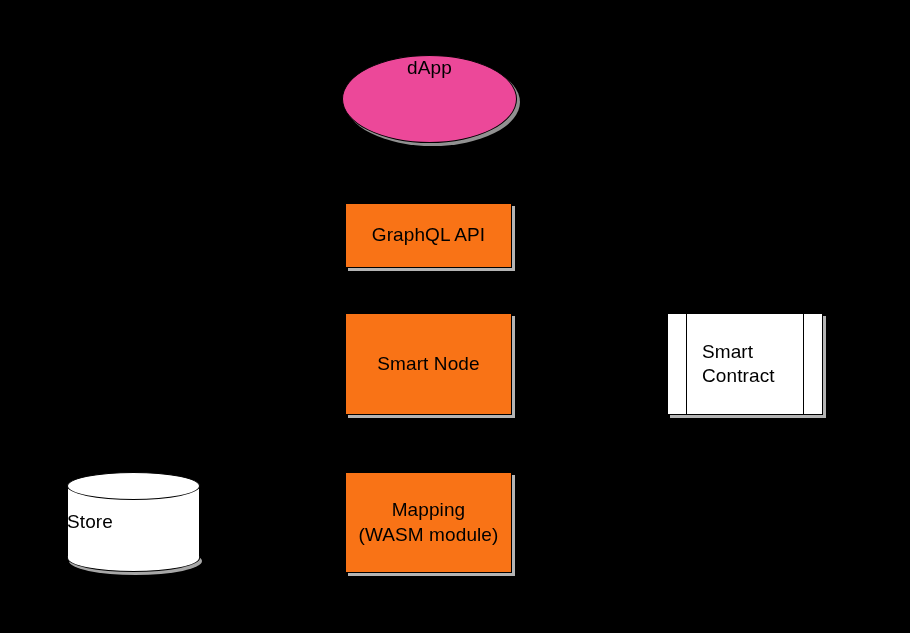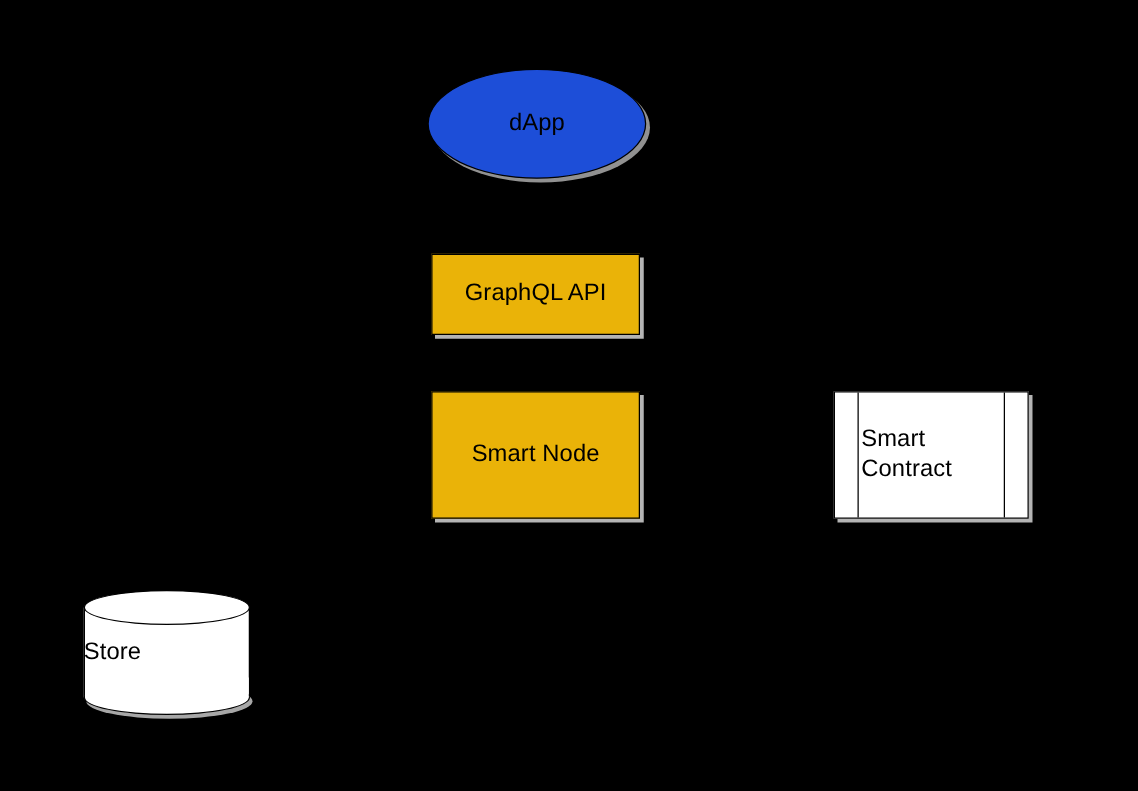"dApp" .ellipse { align-items: center -> flex-start; background: #1d4ed8 -> #ec4899 }
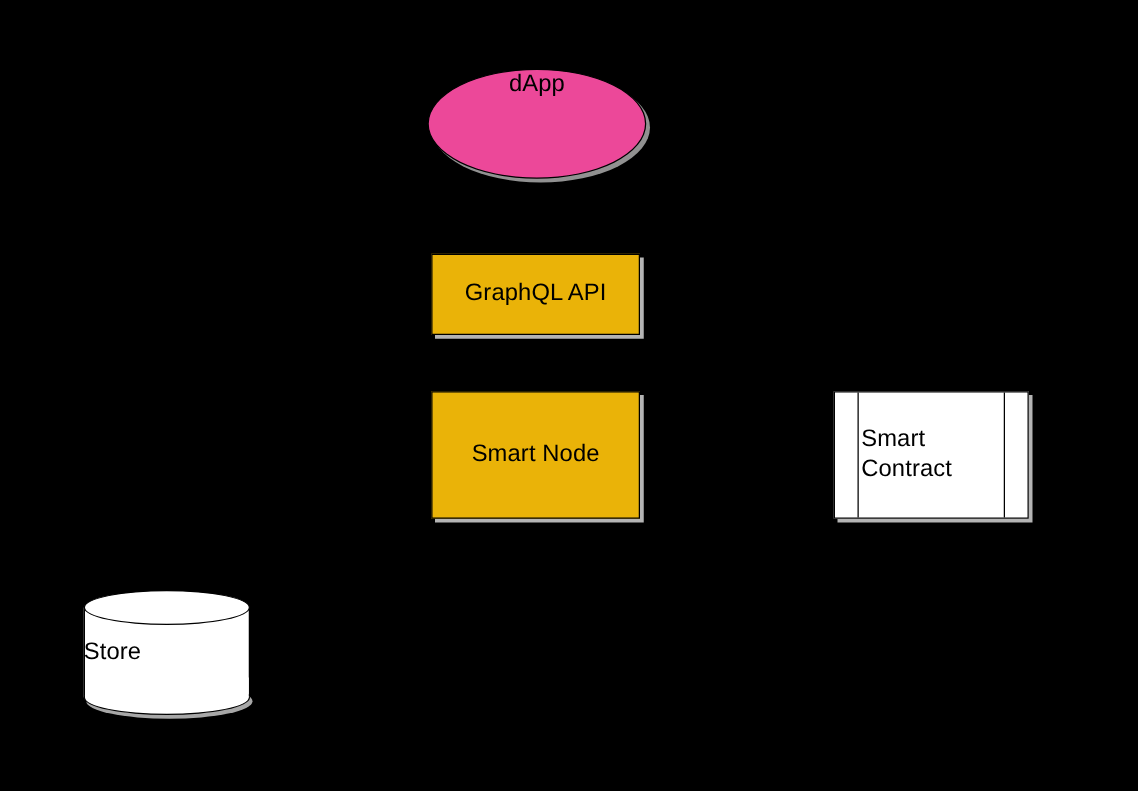"GraphQL API" .rect { background: #eab308 -> #f97316 }
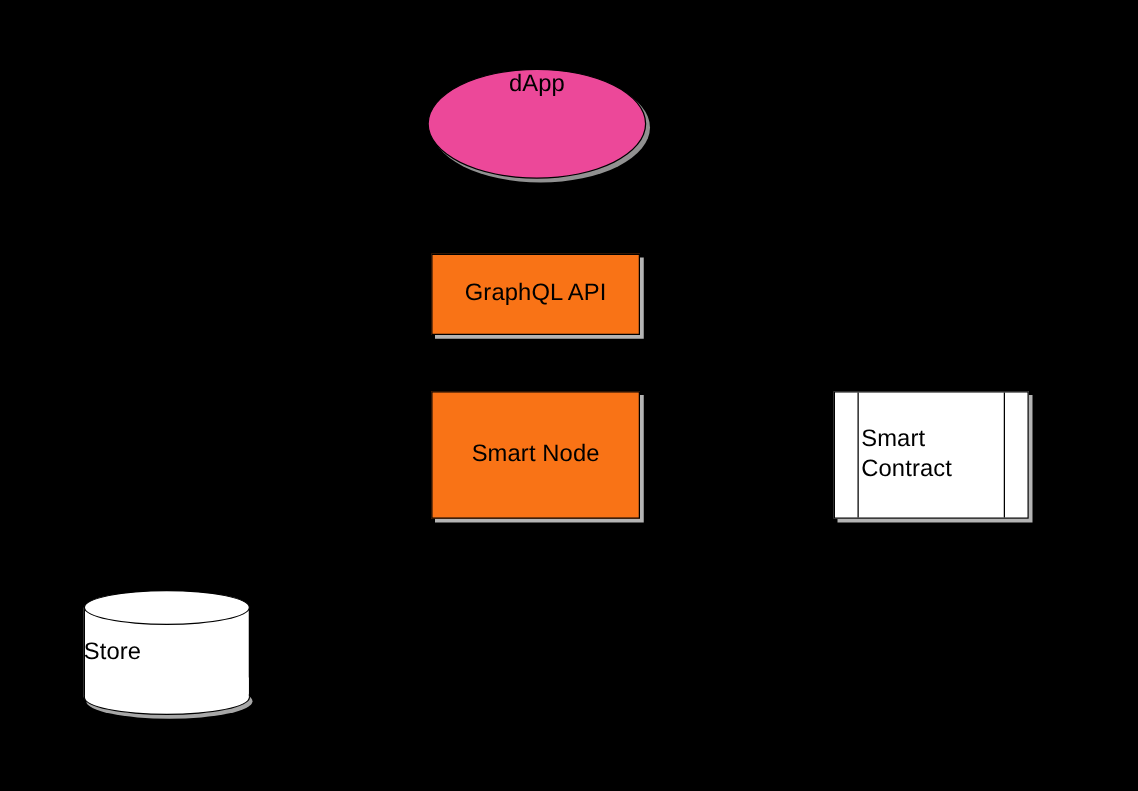"Smart" .module .mod-inner { padding-left: 21px -> 34px }
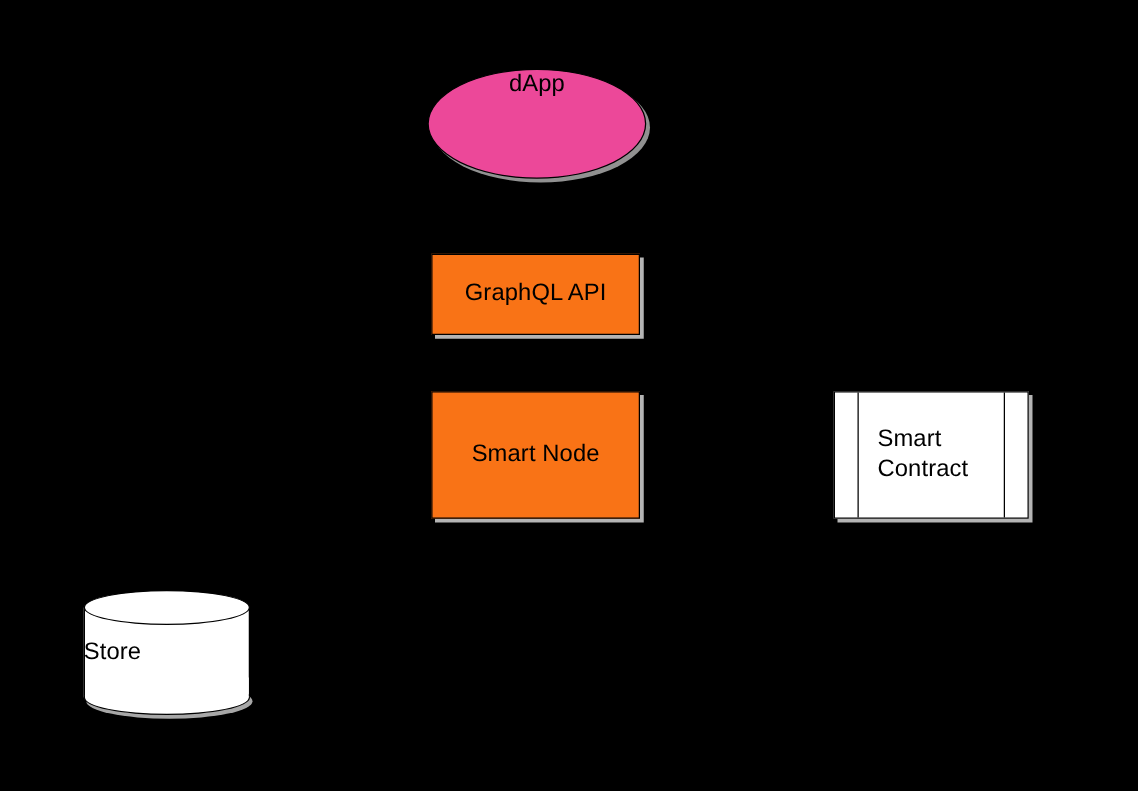"Mapping" div.node { html: none -> <div> <span>Mapping (WASM module)</span> </div> }
